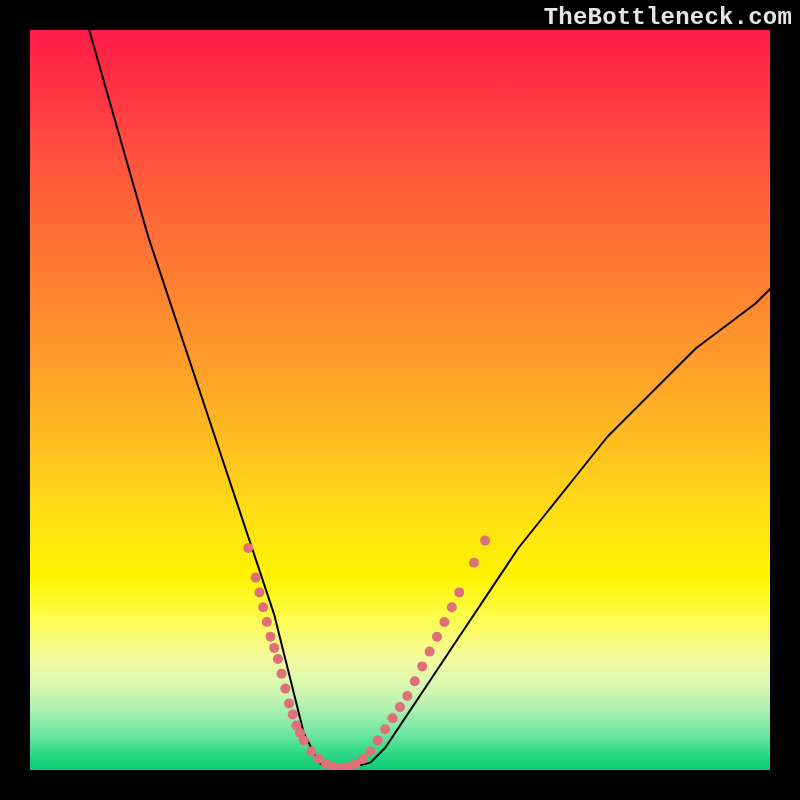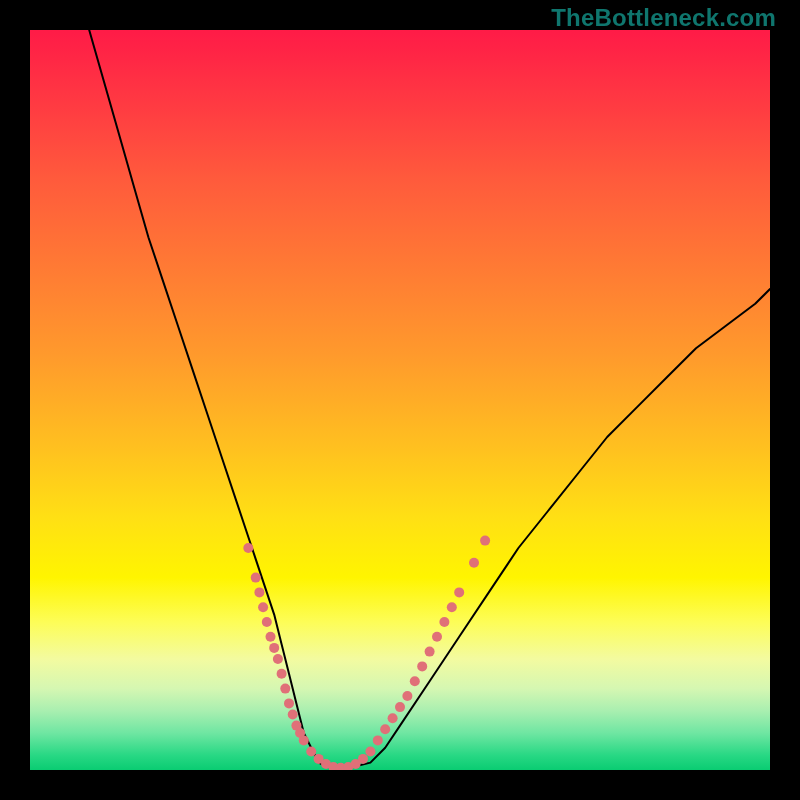"TheBottleneck.com" .watermark { color: #0f766e -> #e5e5e5; font-family: Liberation Sans, sans-serif -> Liberation Mono, monospace; right: 24px -> 8px }
